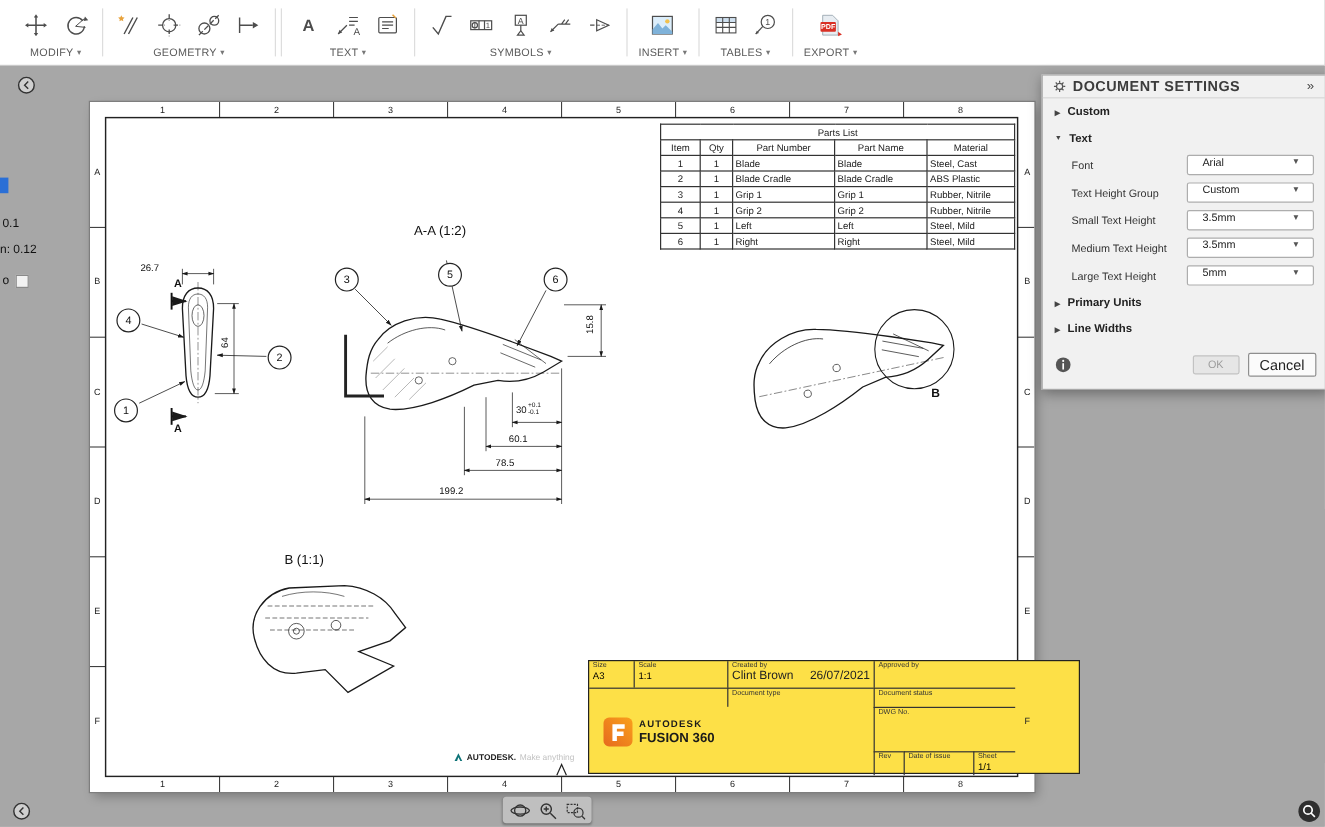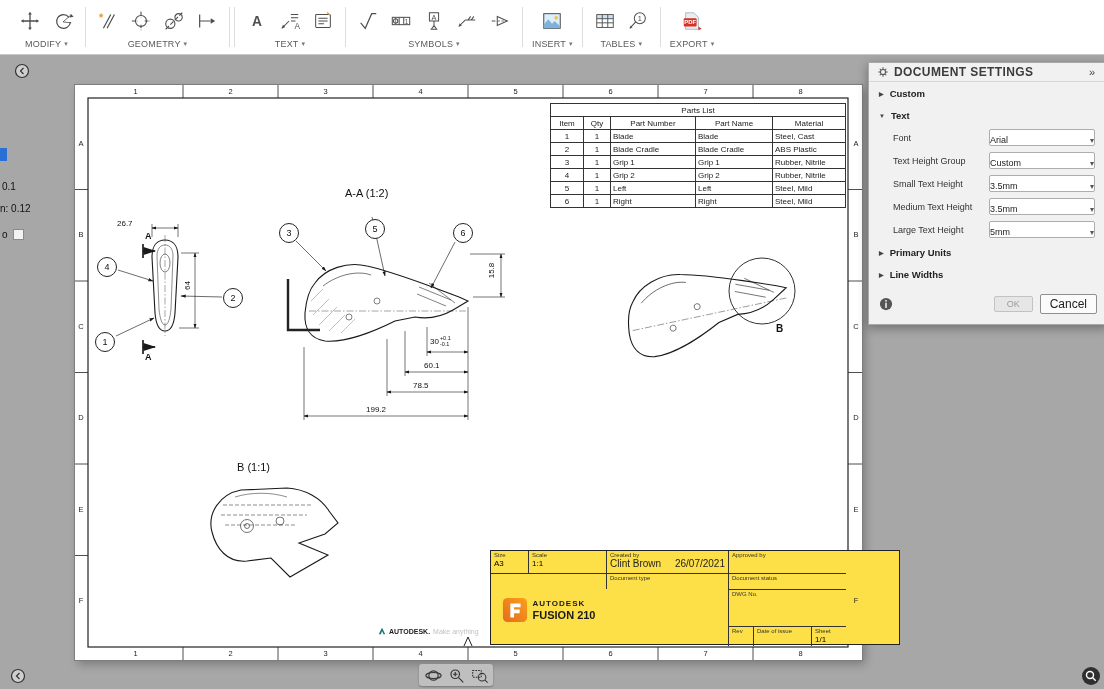"Arial" .dp-select { align-items: flex-end -> flex-start; padding: 0 0 -> 0 12px }
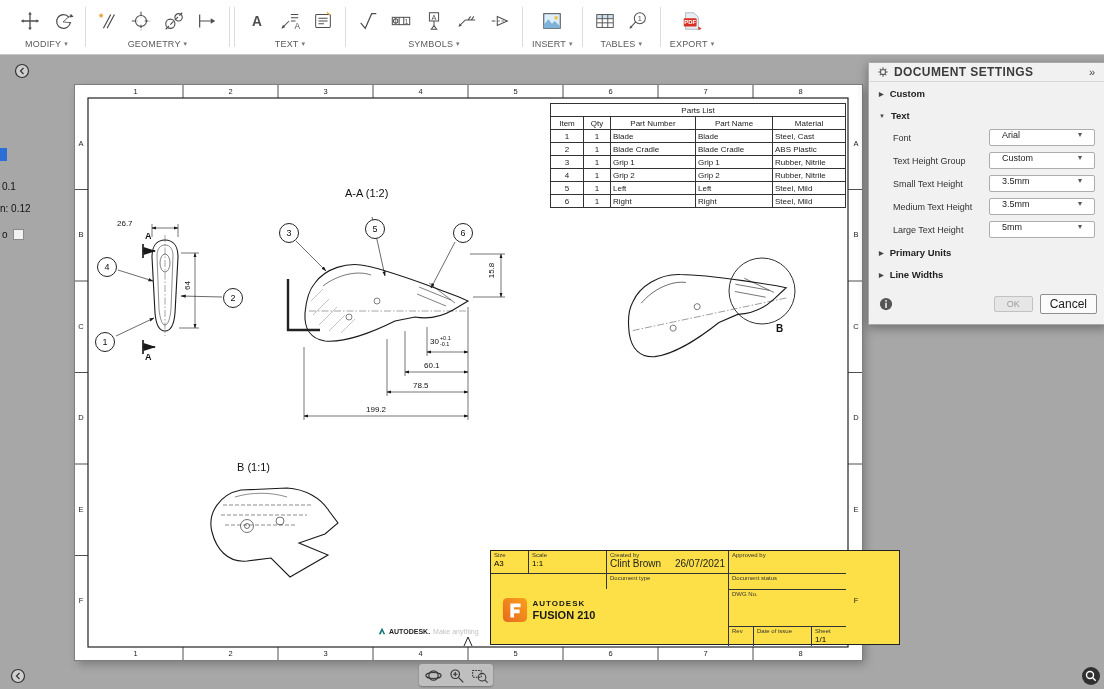"FUSION 210" div.l2 { text: 210 -> 360 }
